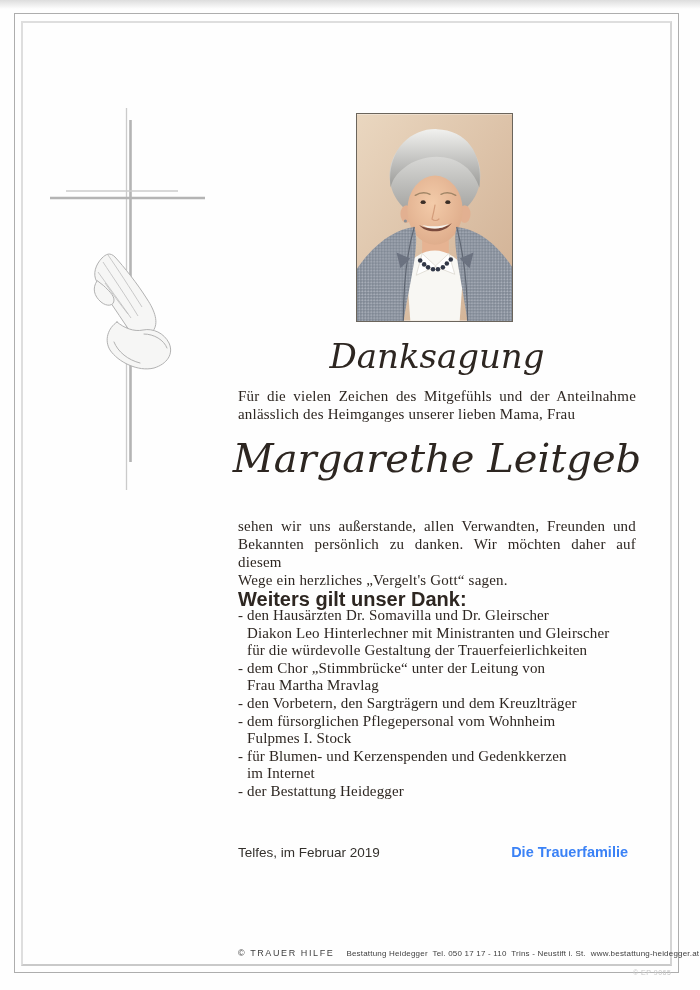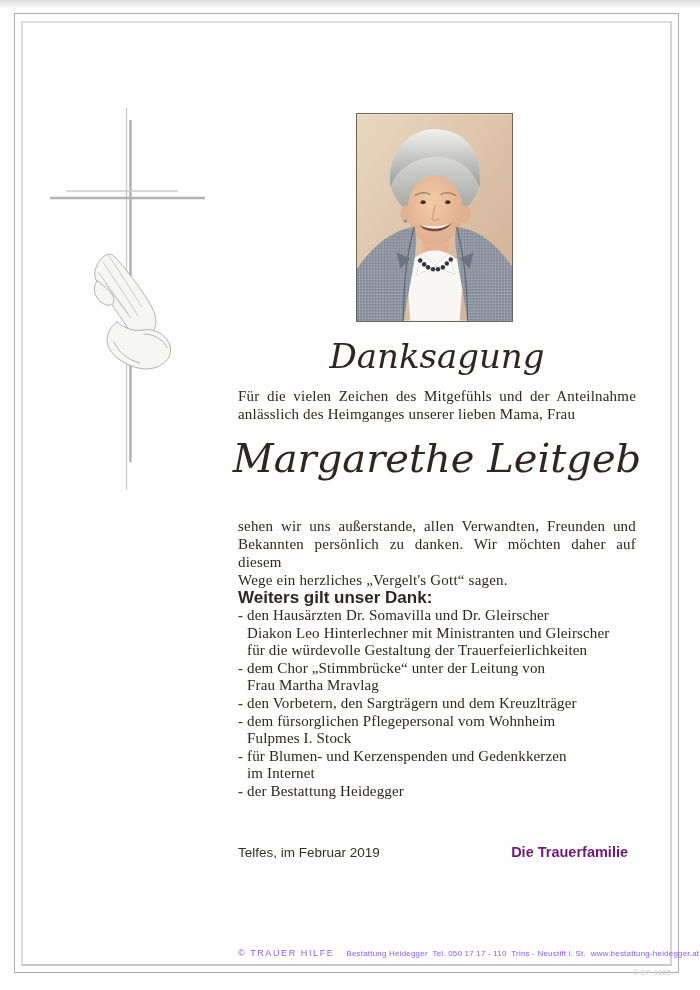"Weiters gilt unser Dank:" .thanks-head { font-size: 17px -> 20px }
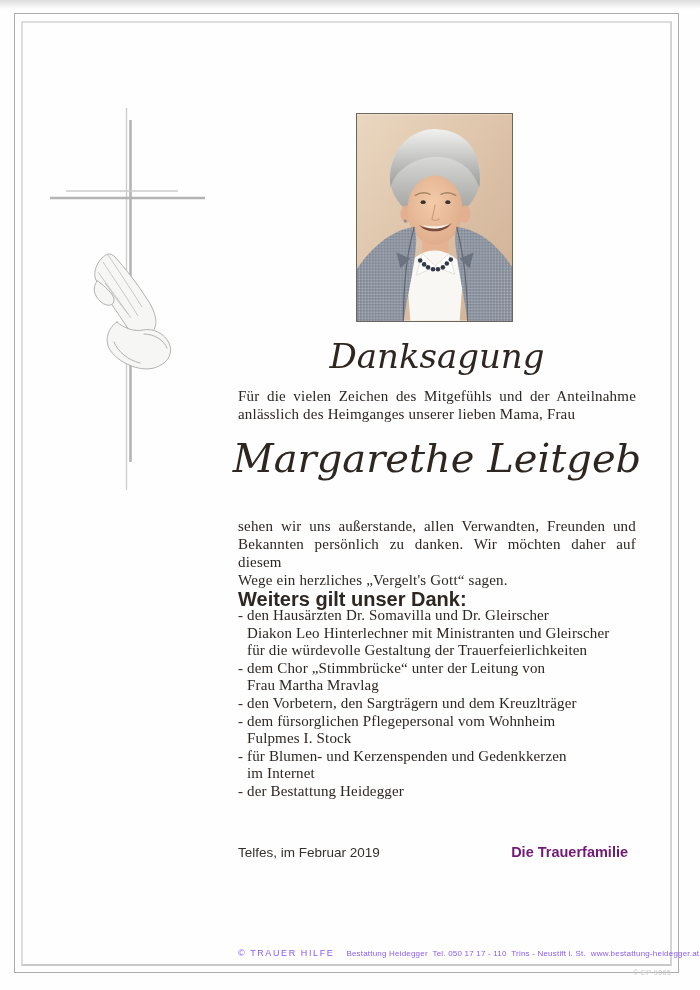"Die Trauerfamilie" .signature { color: #701a75 -> #3b82f6 }
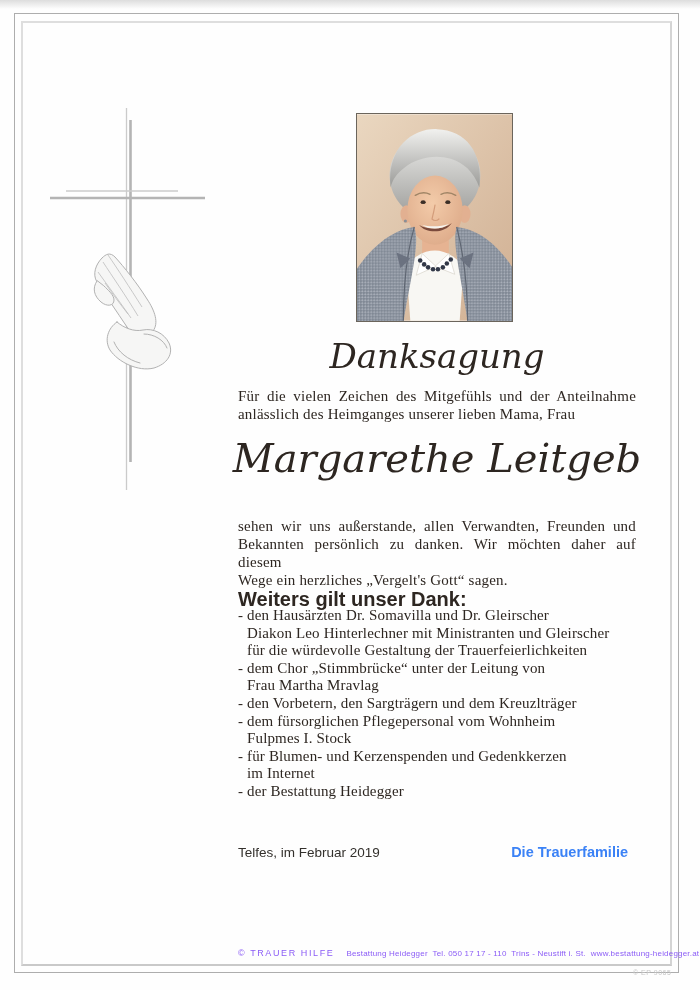"© TRAUER HILFE Bestattung Heidegger" .footer { color: #8b5cf6 -> #404040 }
